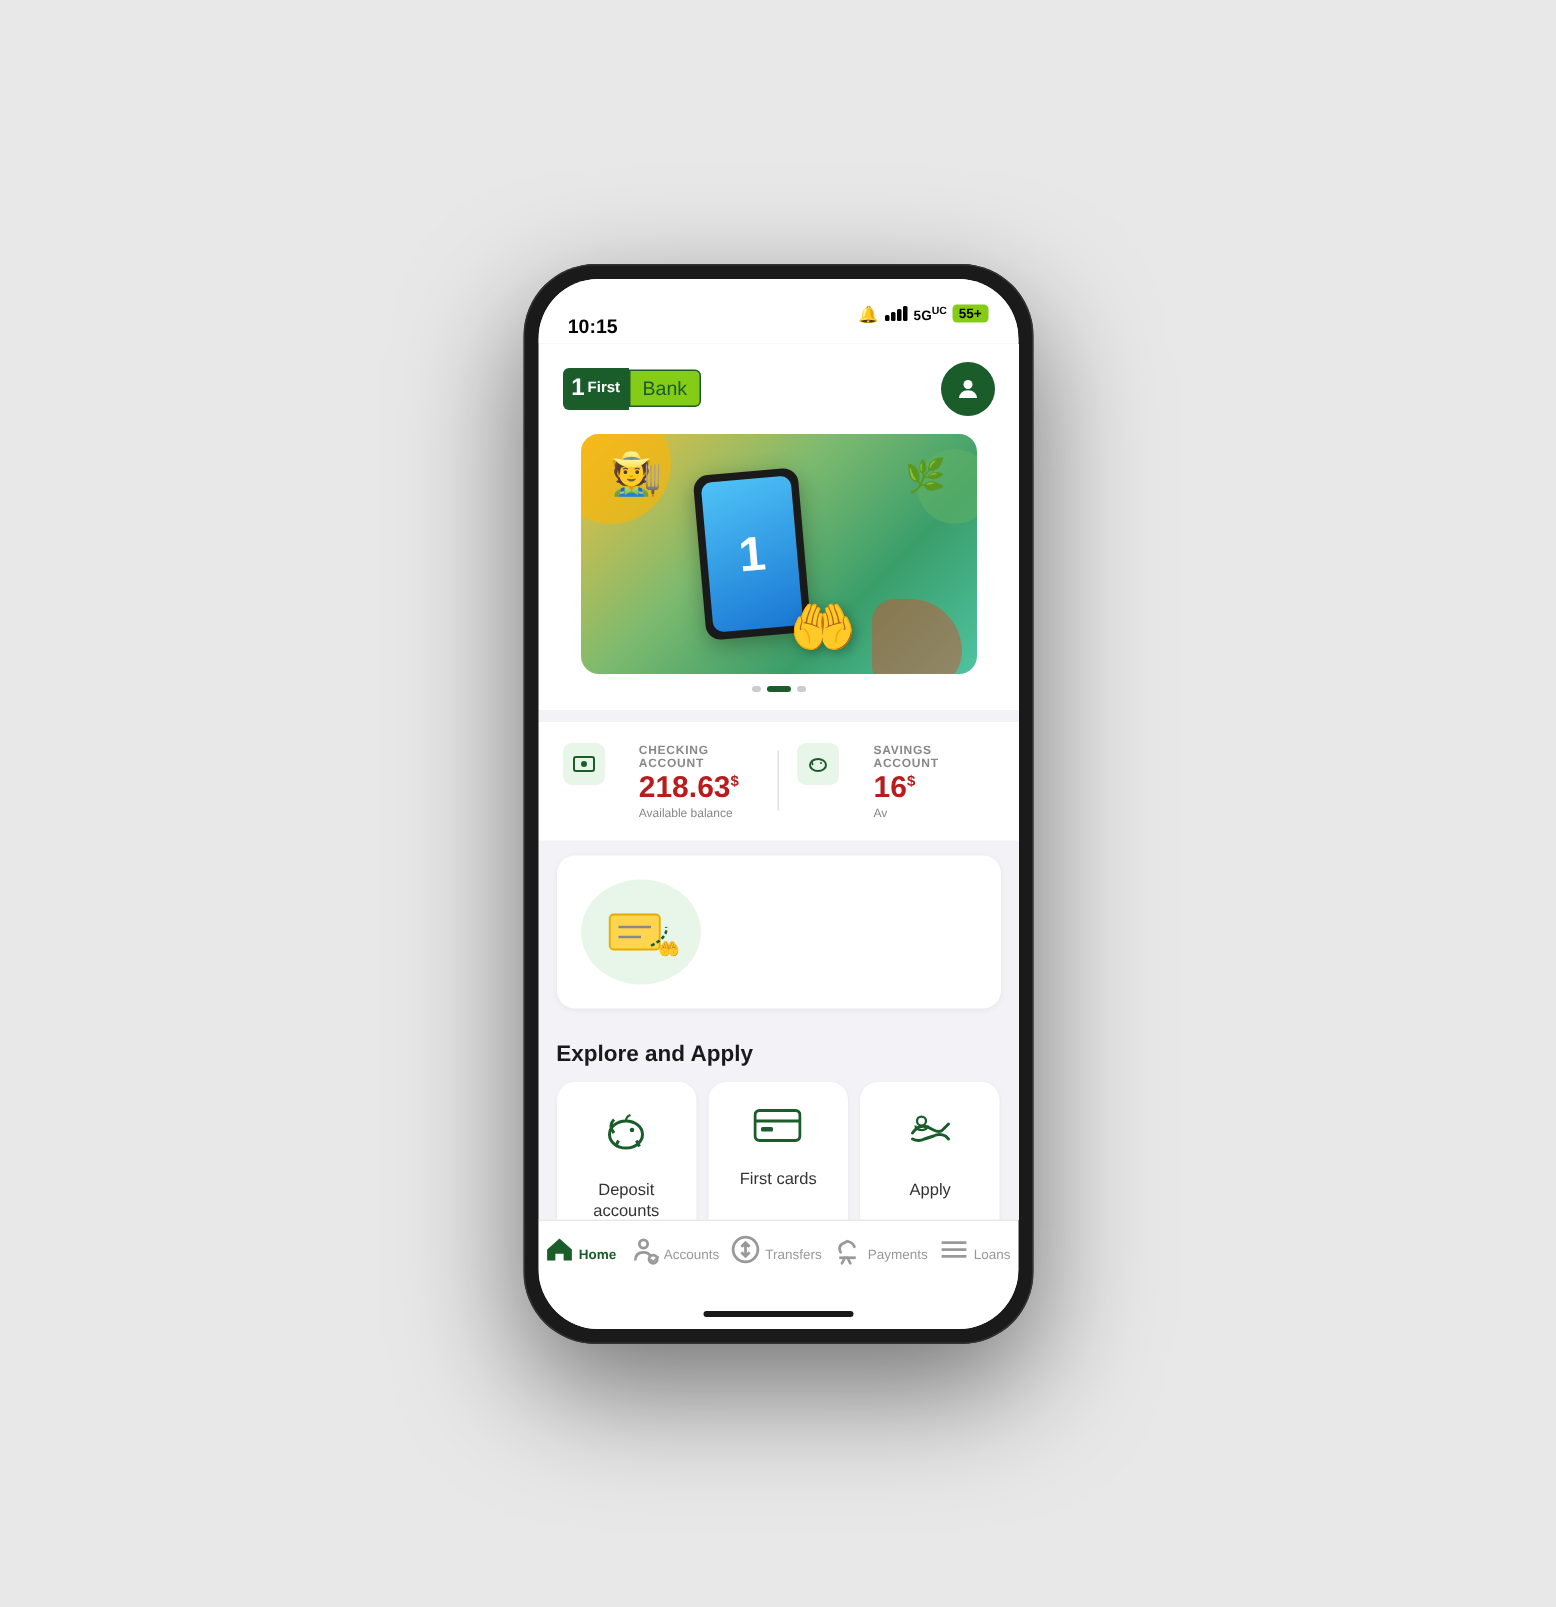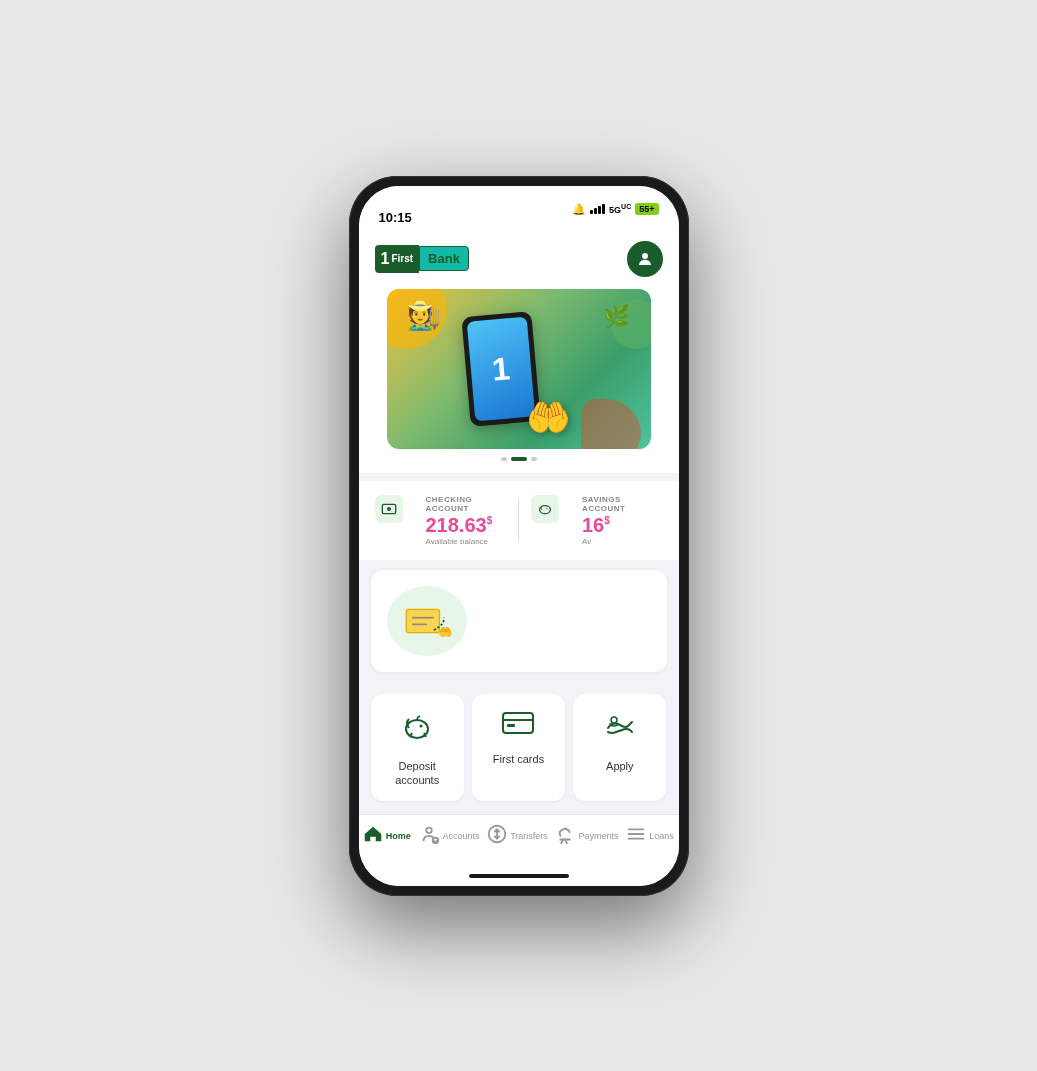"Bank" .logo-box-white { background: #14b8a6 -> #84cc16; font-weight: 700 -> 400 }
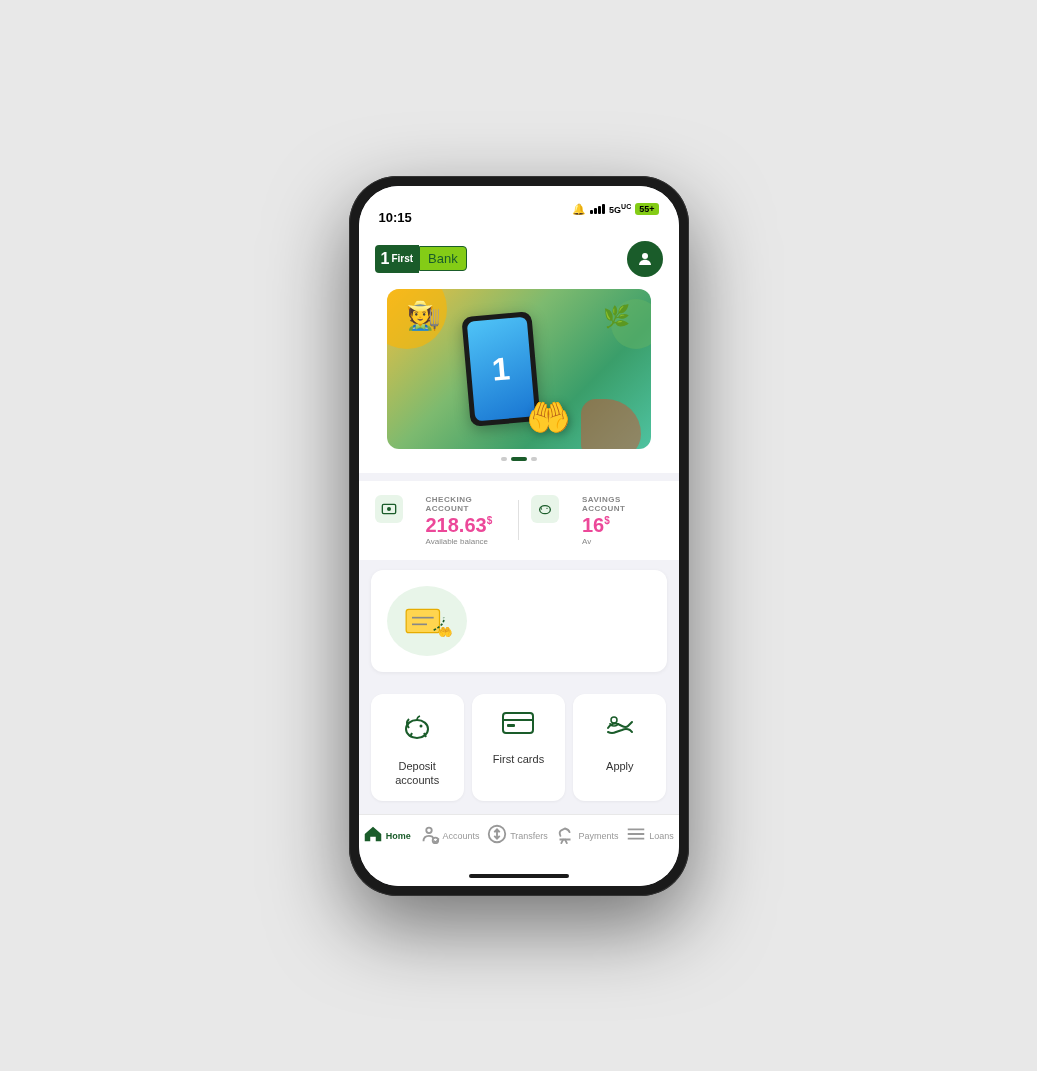"218.63$" .account-balance { color: #ec4899 -> #b91c1c }
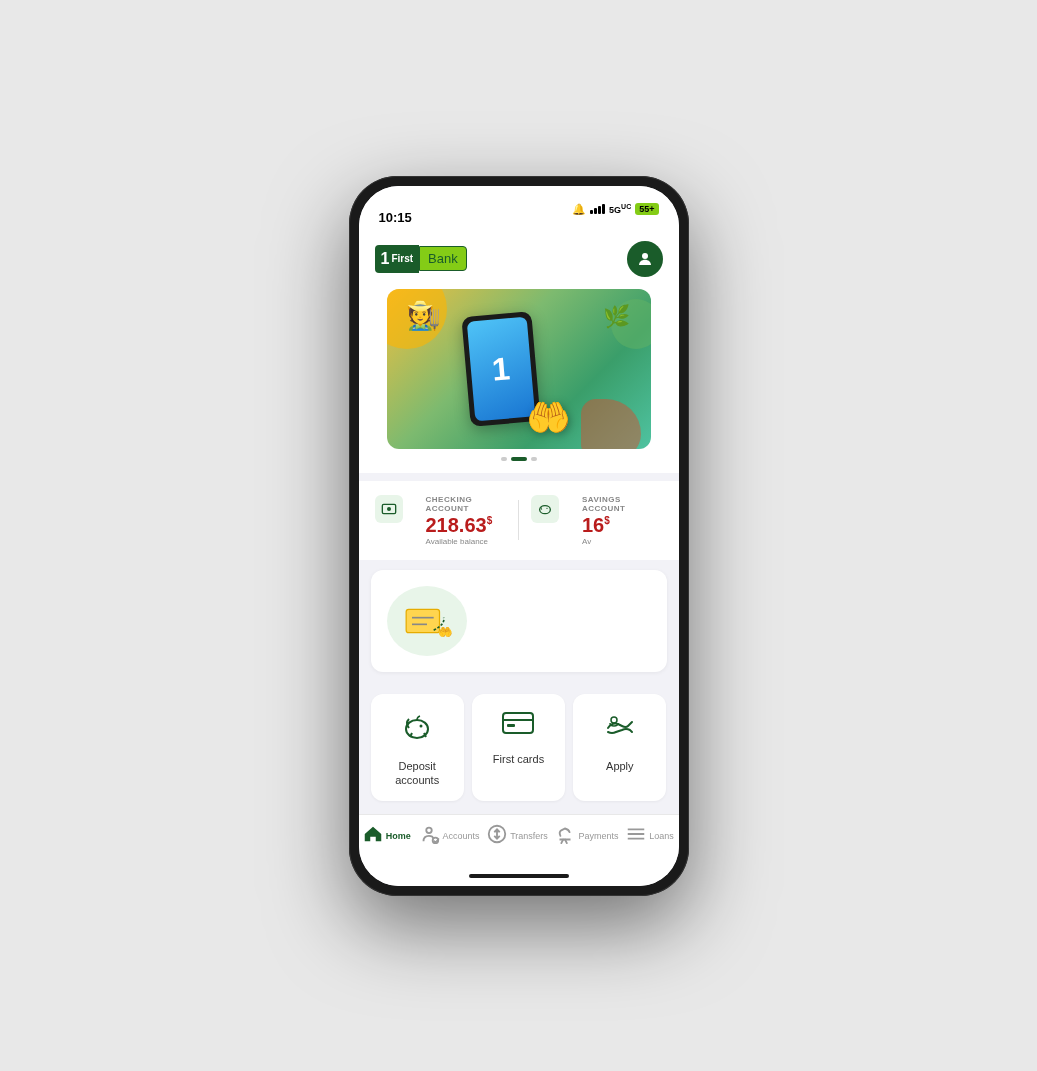"Explore and Apply" div.explore-title { html: none -> <div>Explore and Apply</div> }
